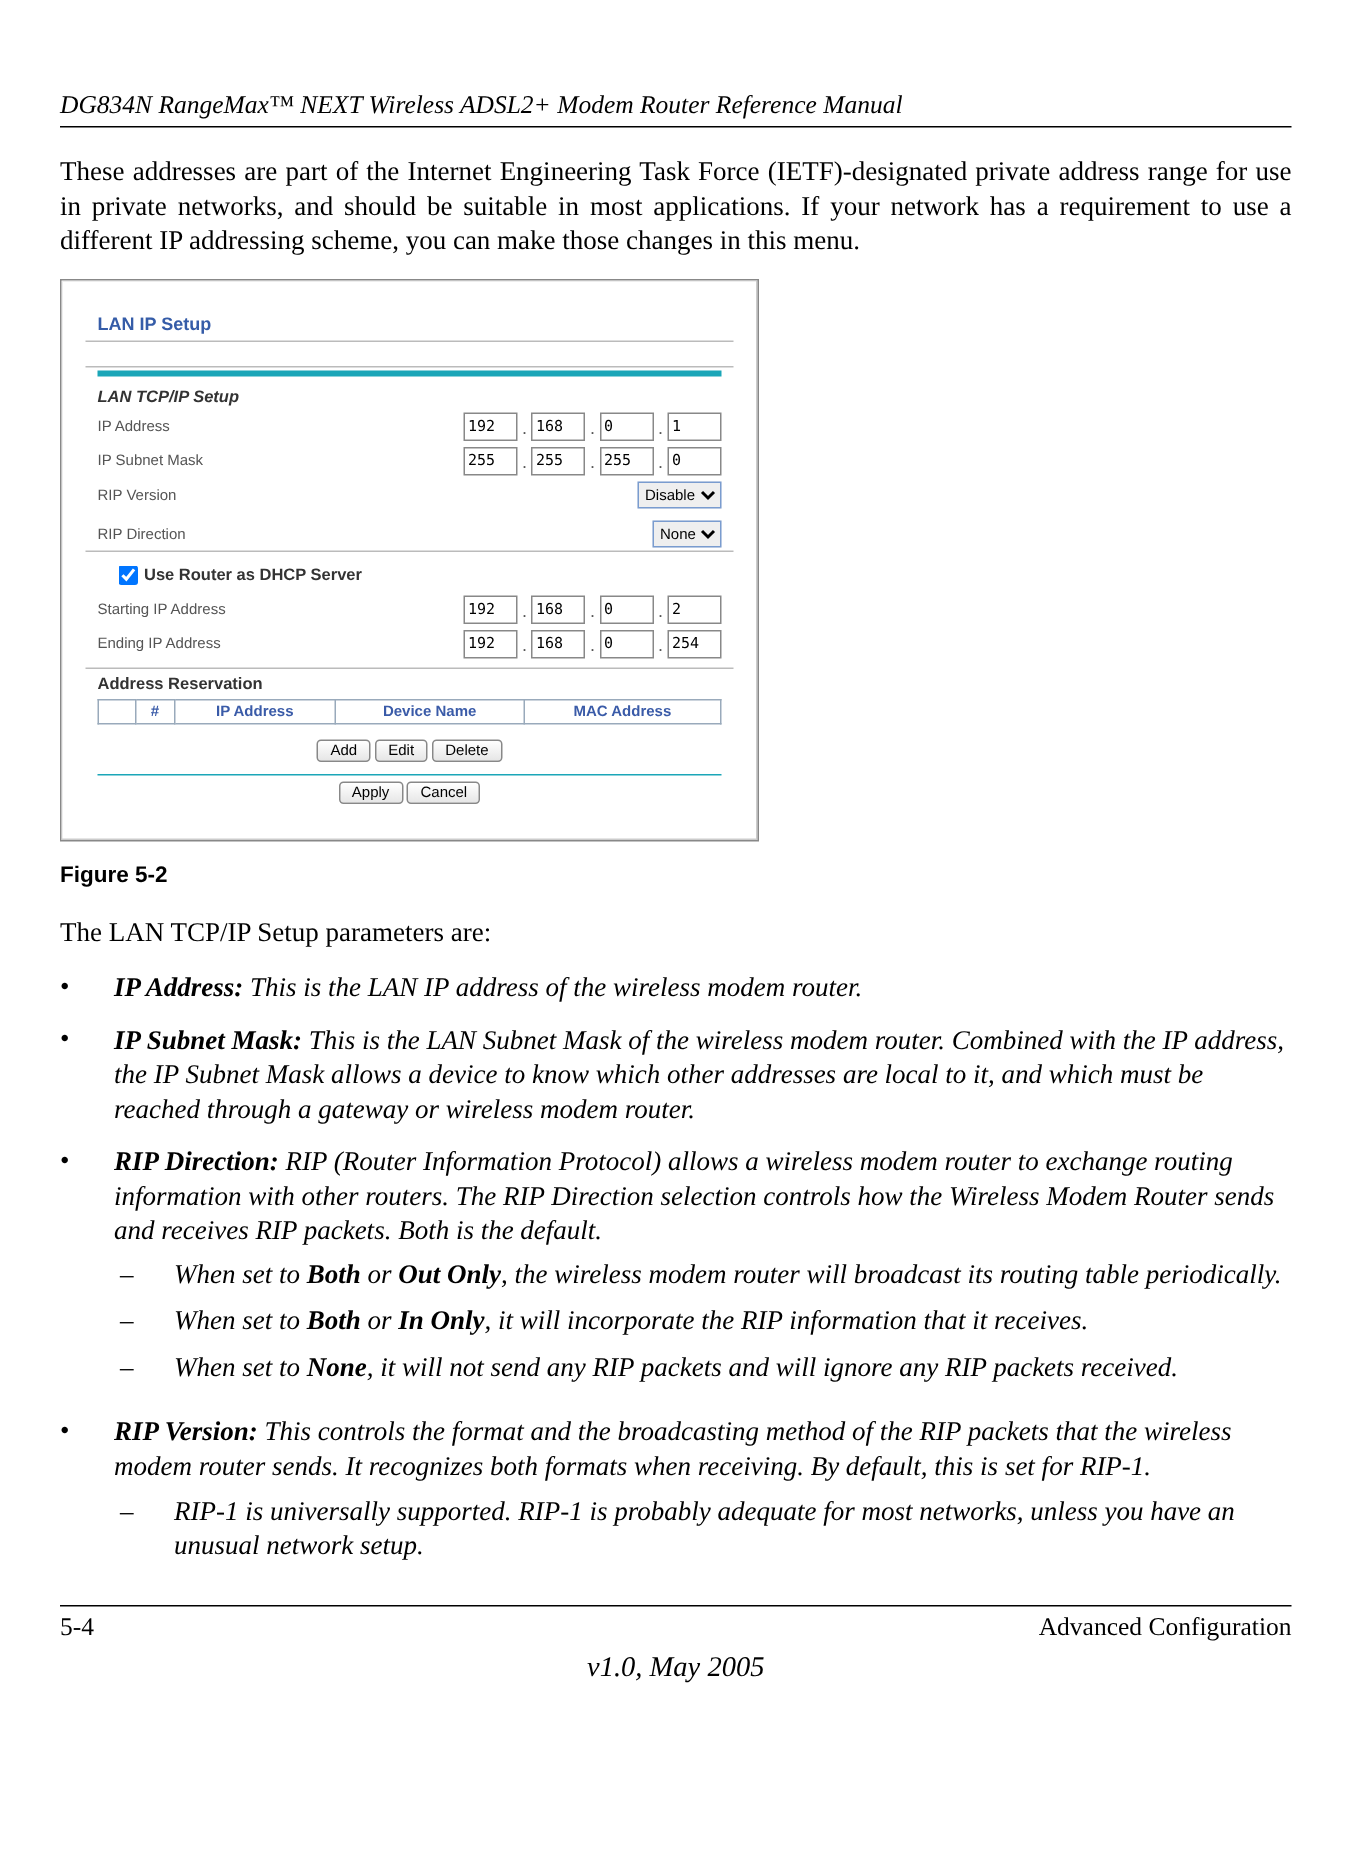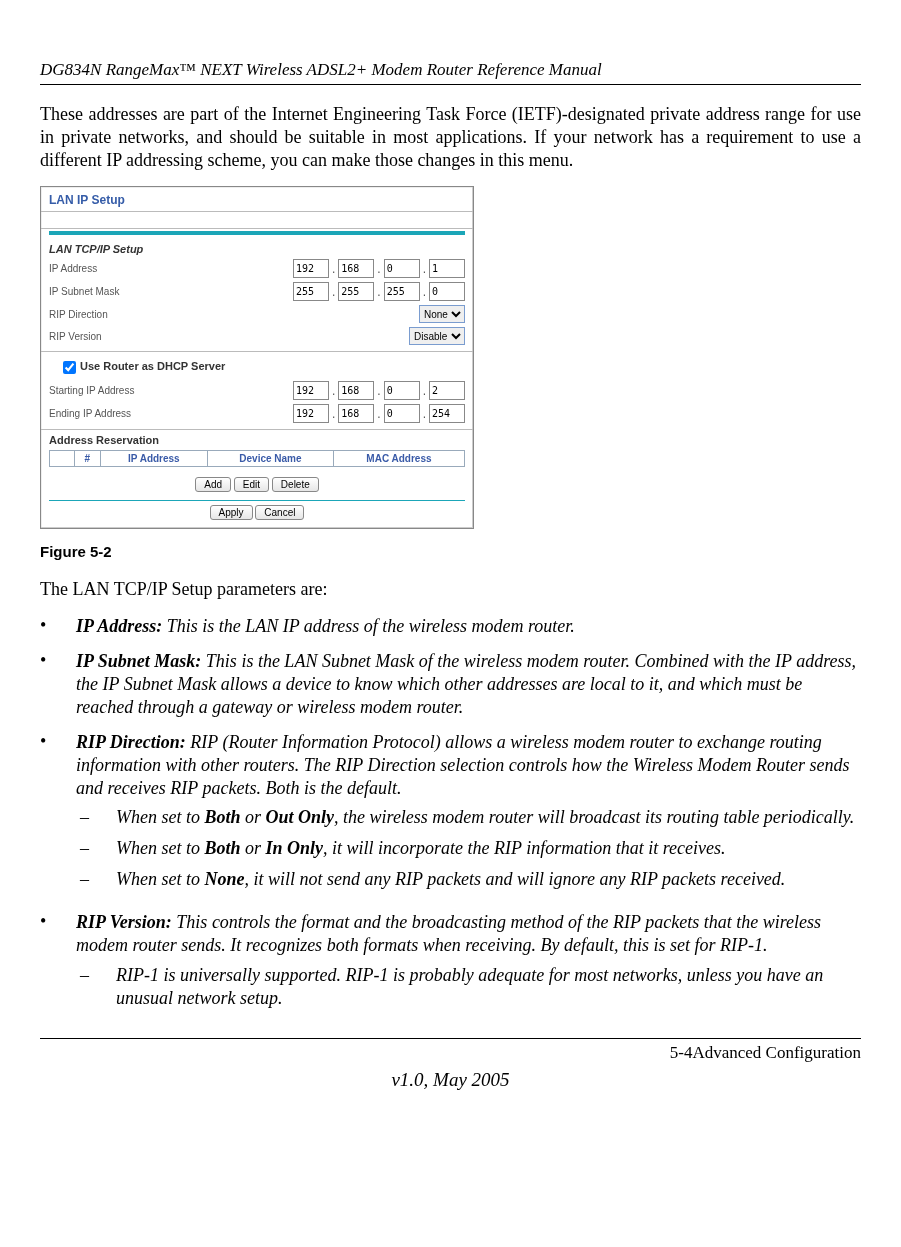"LAN IP Setup" .figure-box { padding: 0 -> 16px }
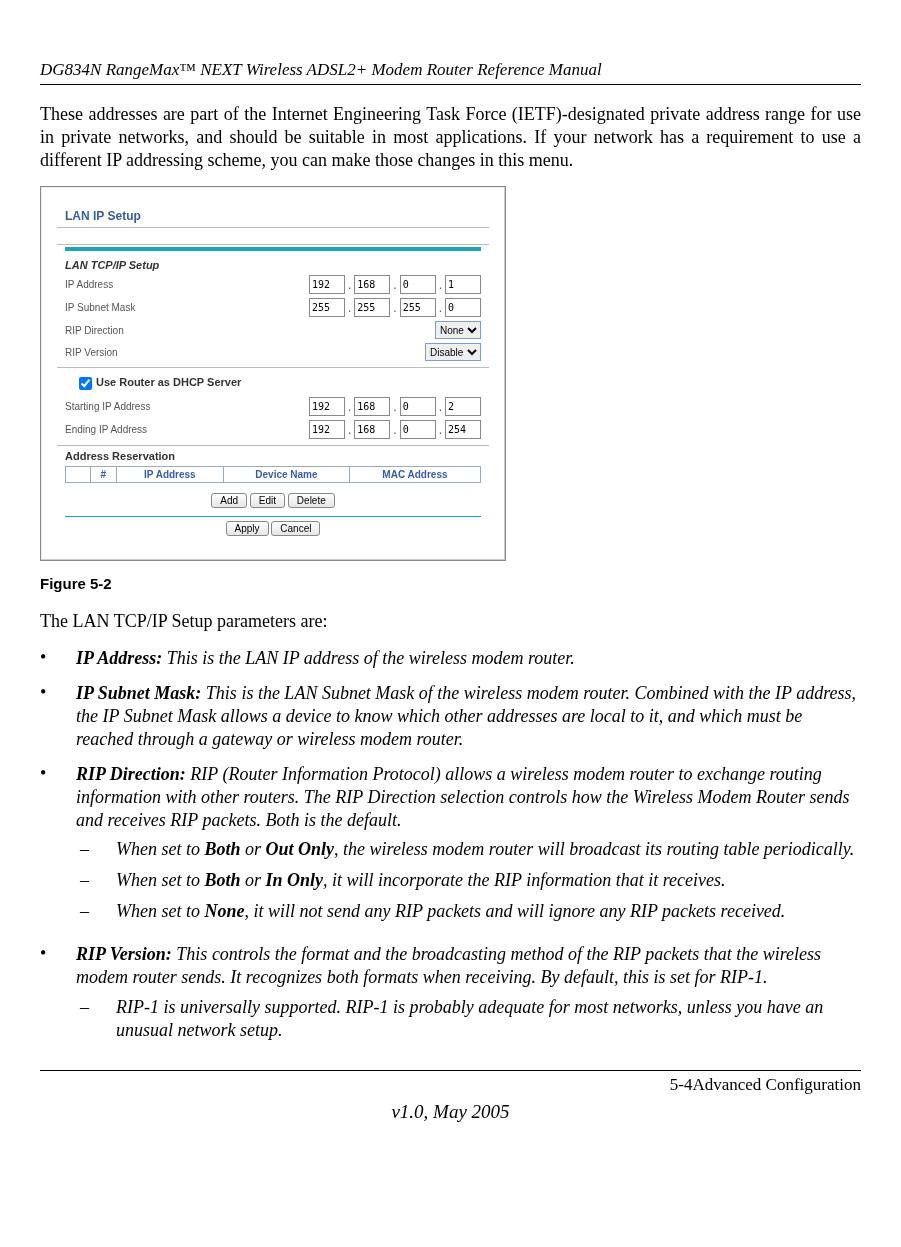"RIP Direction" div.form-row { order: before "RIP Version" -> after "RIP Version" }
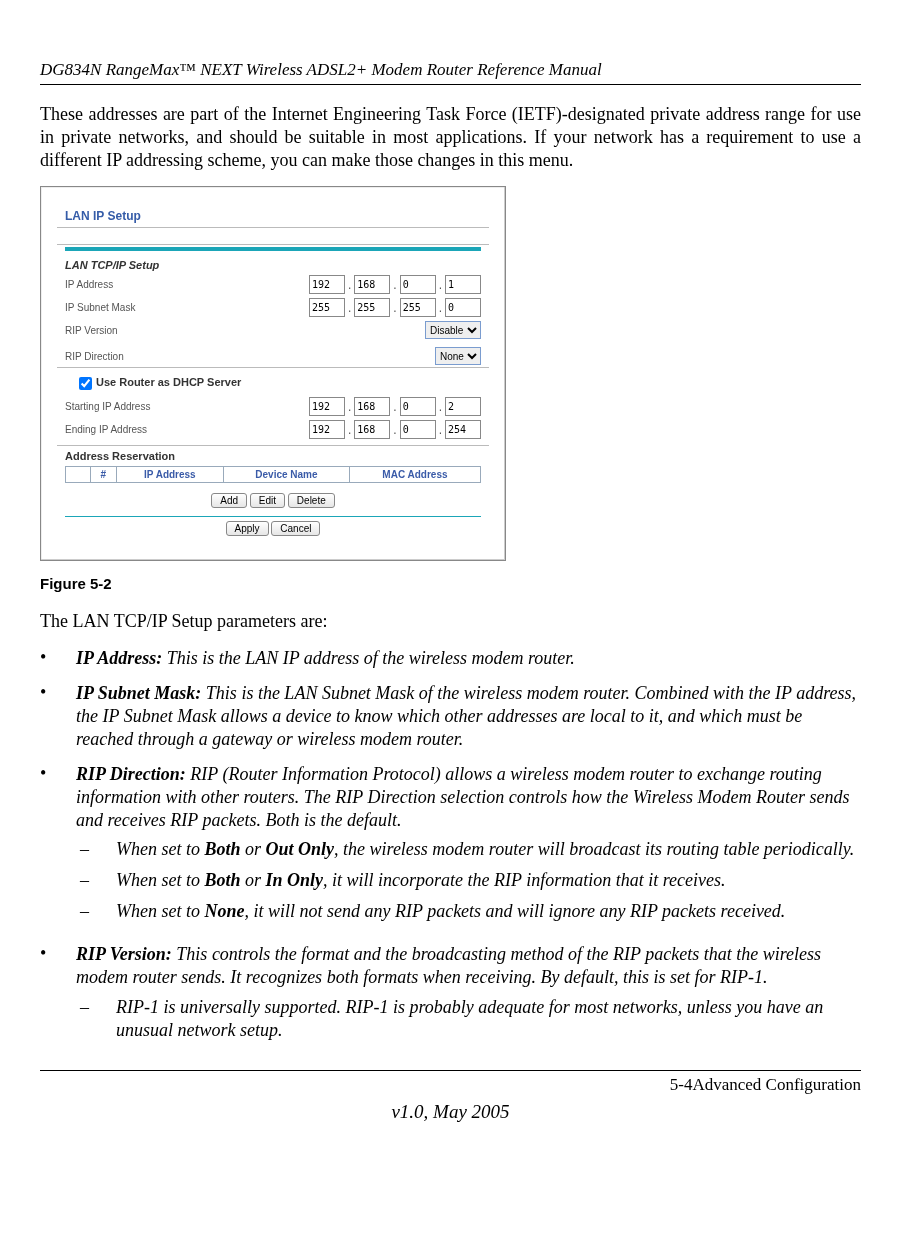"5-4" .footer-row { justify-content: flex-end -> space-between }
